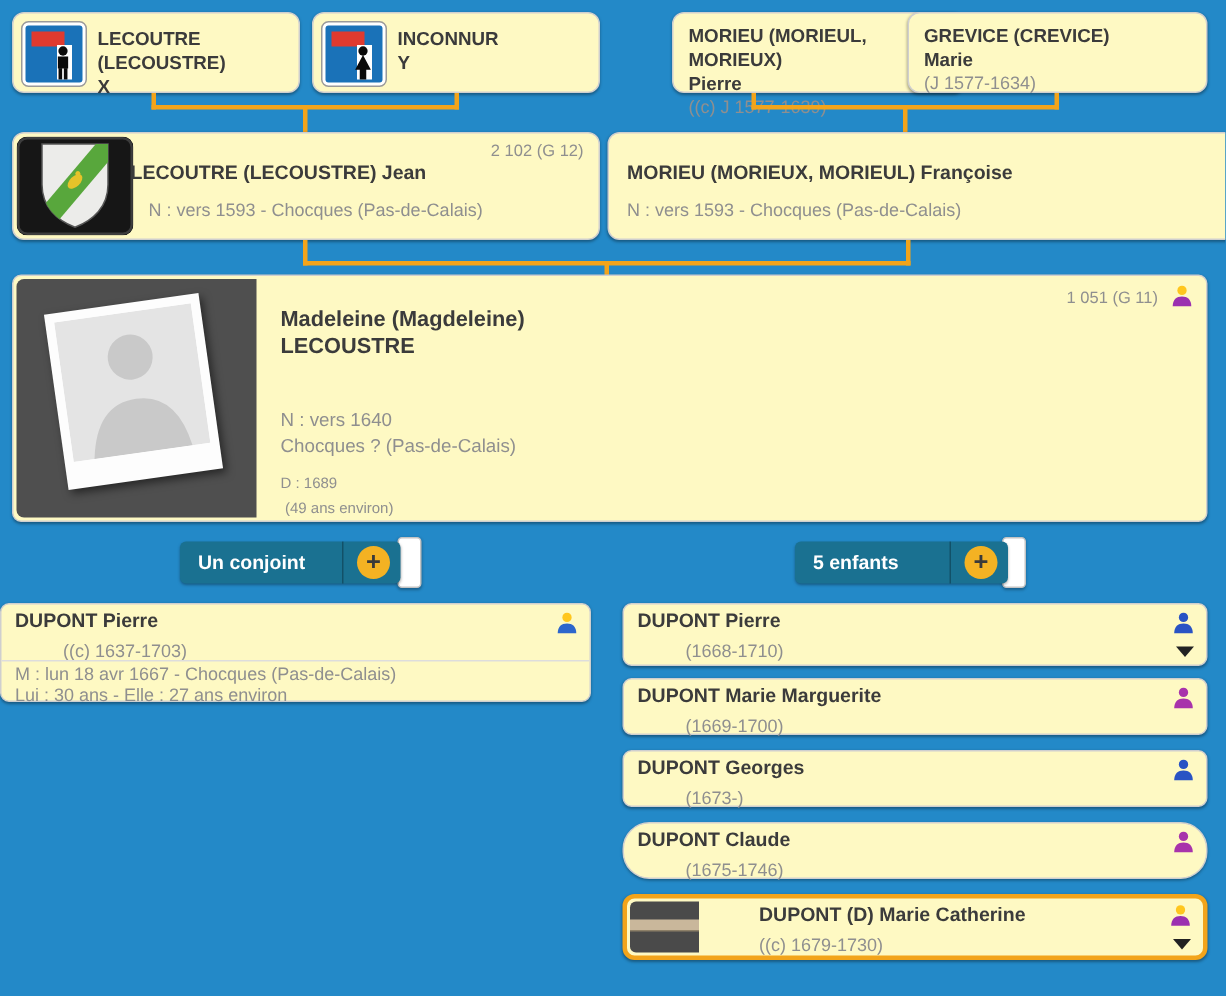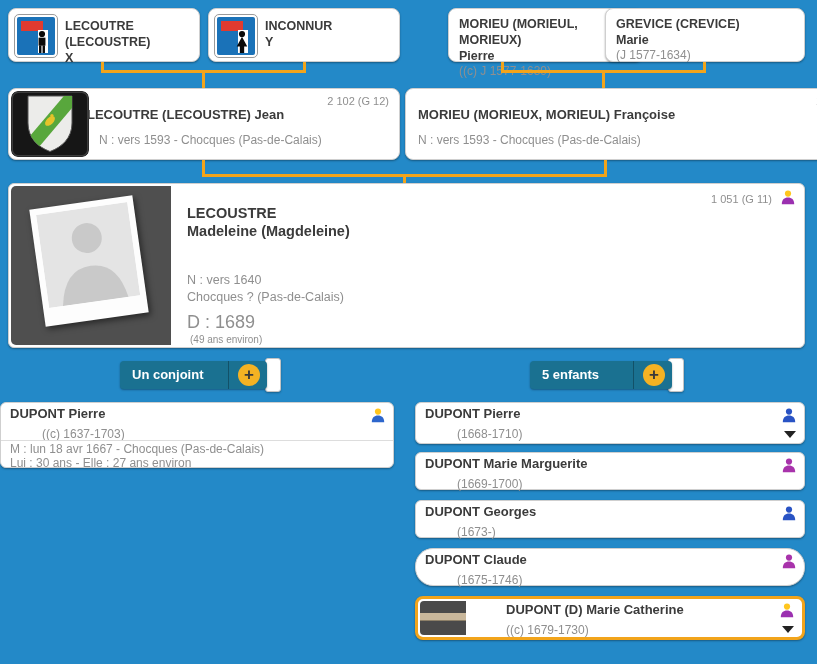"LECOUTRE (LECOUSTRE)" .card { background: #ffffff -> #fef9c3 }
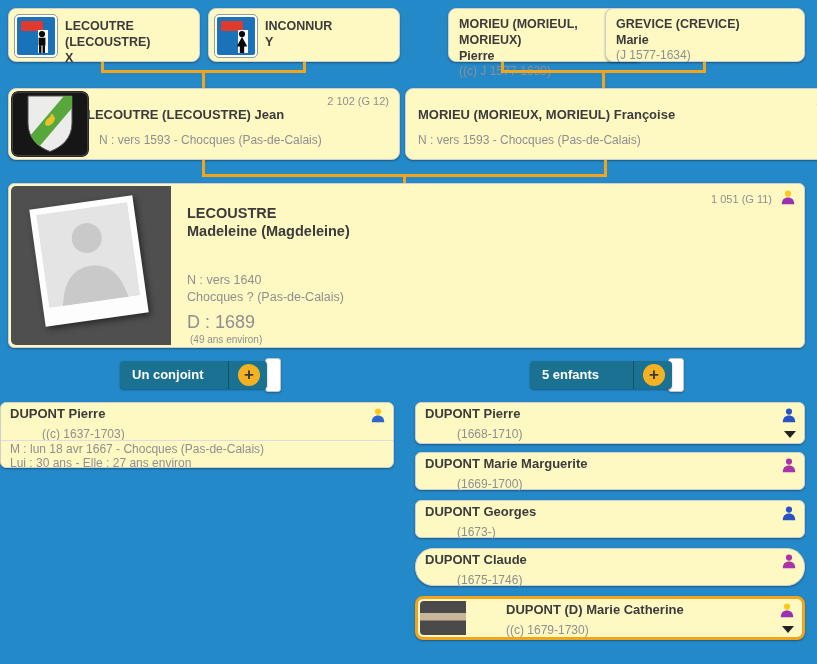"LECOUSTRE" div.name { order: before "Madeleine (Magdeleine)" -> after "Madeleine (Magdeleine)" }
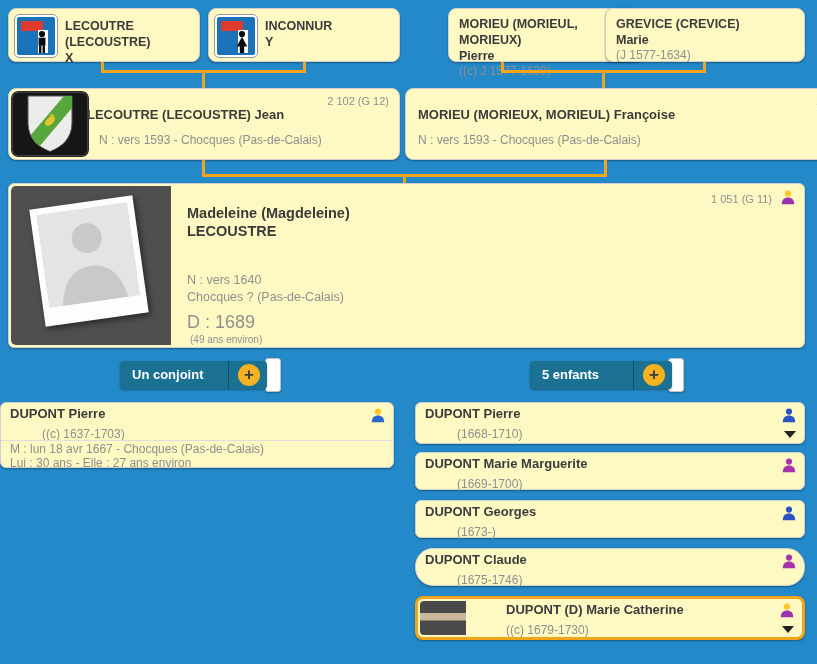"D : 1689" div.sub { font-size: 18px -> 10px }
